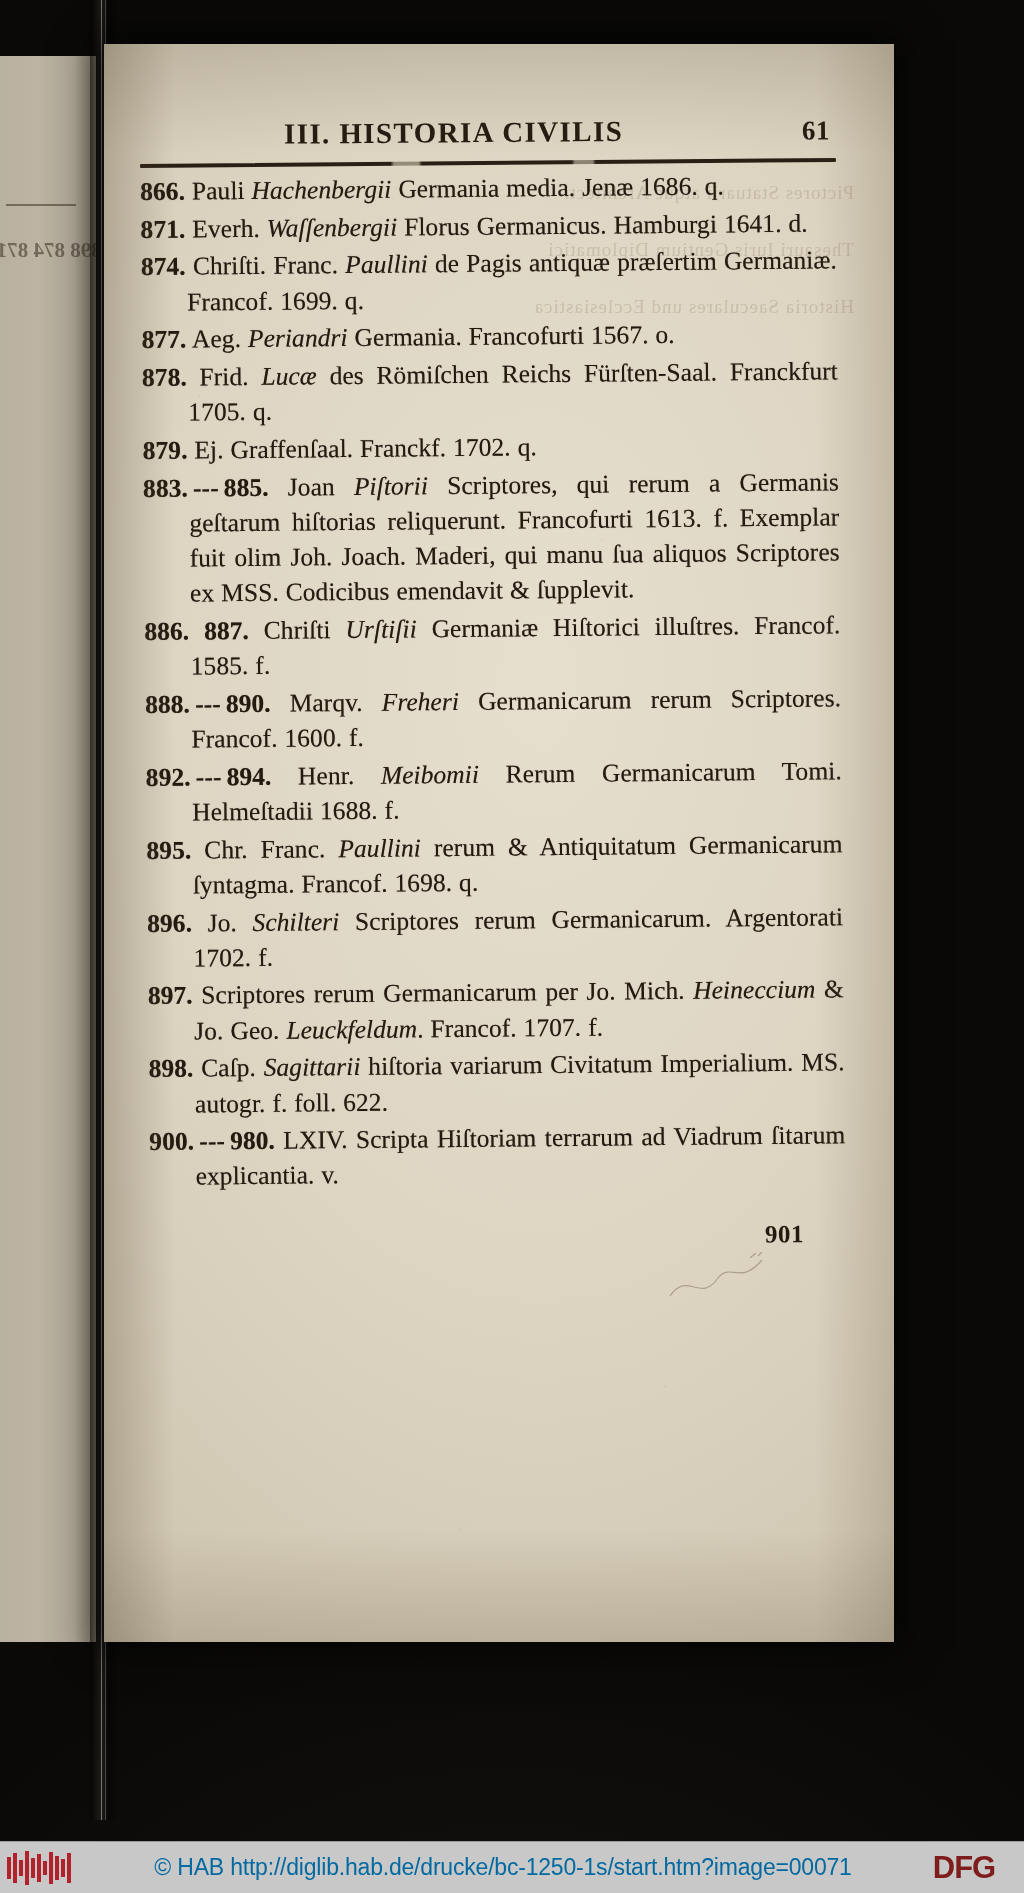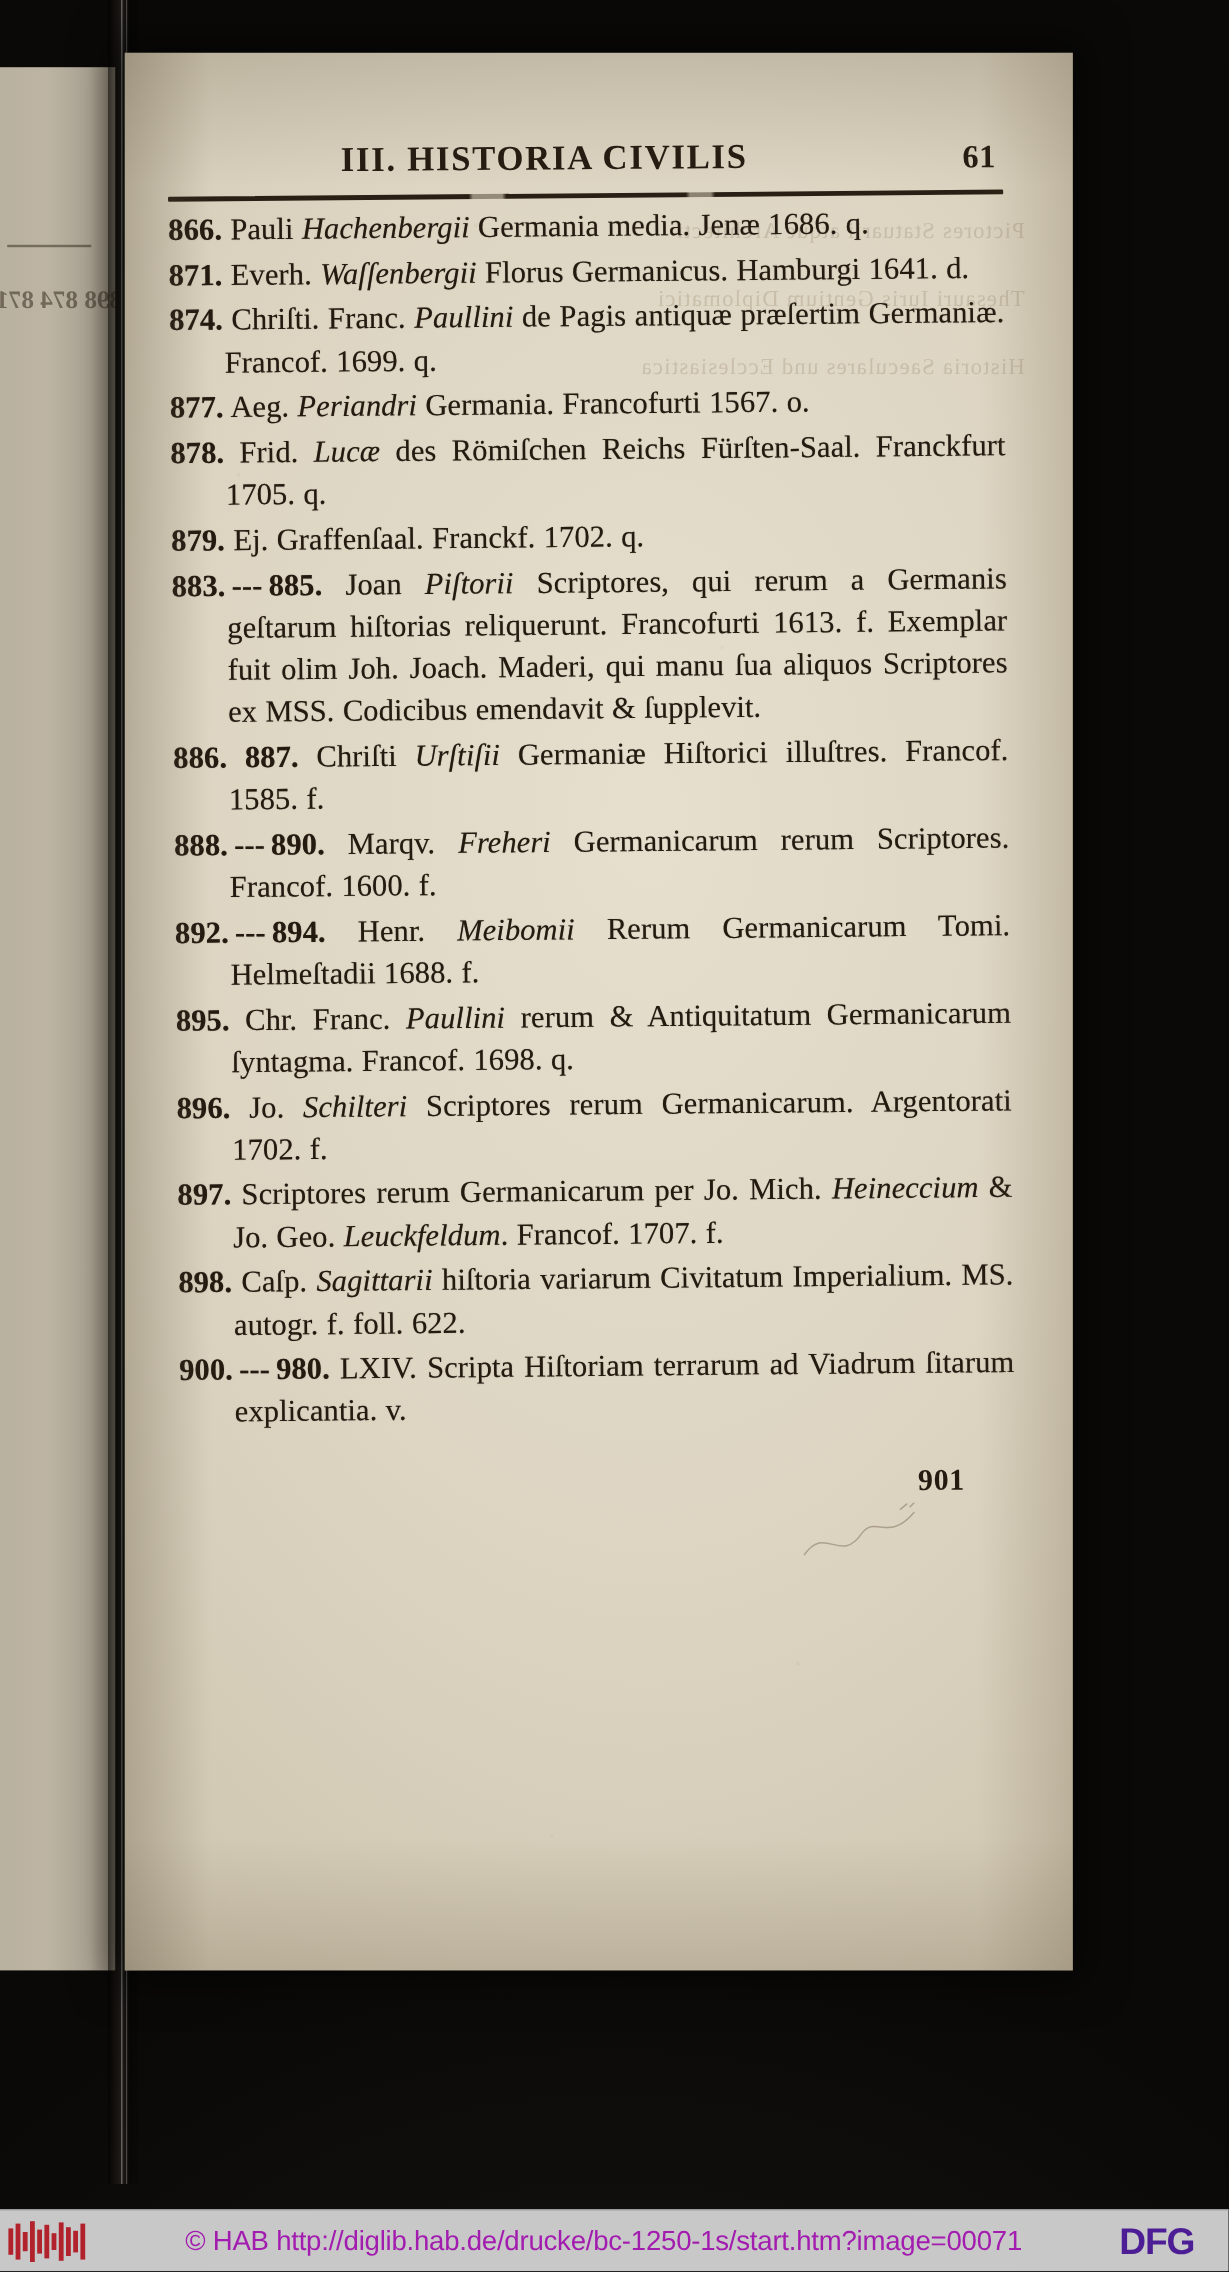"© HAB" .footer-url { color: #a21caf -> #0369a1 }
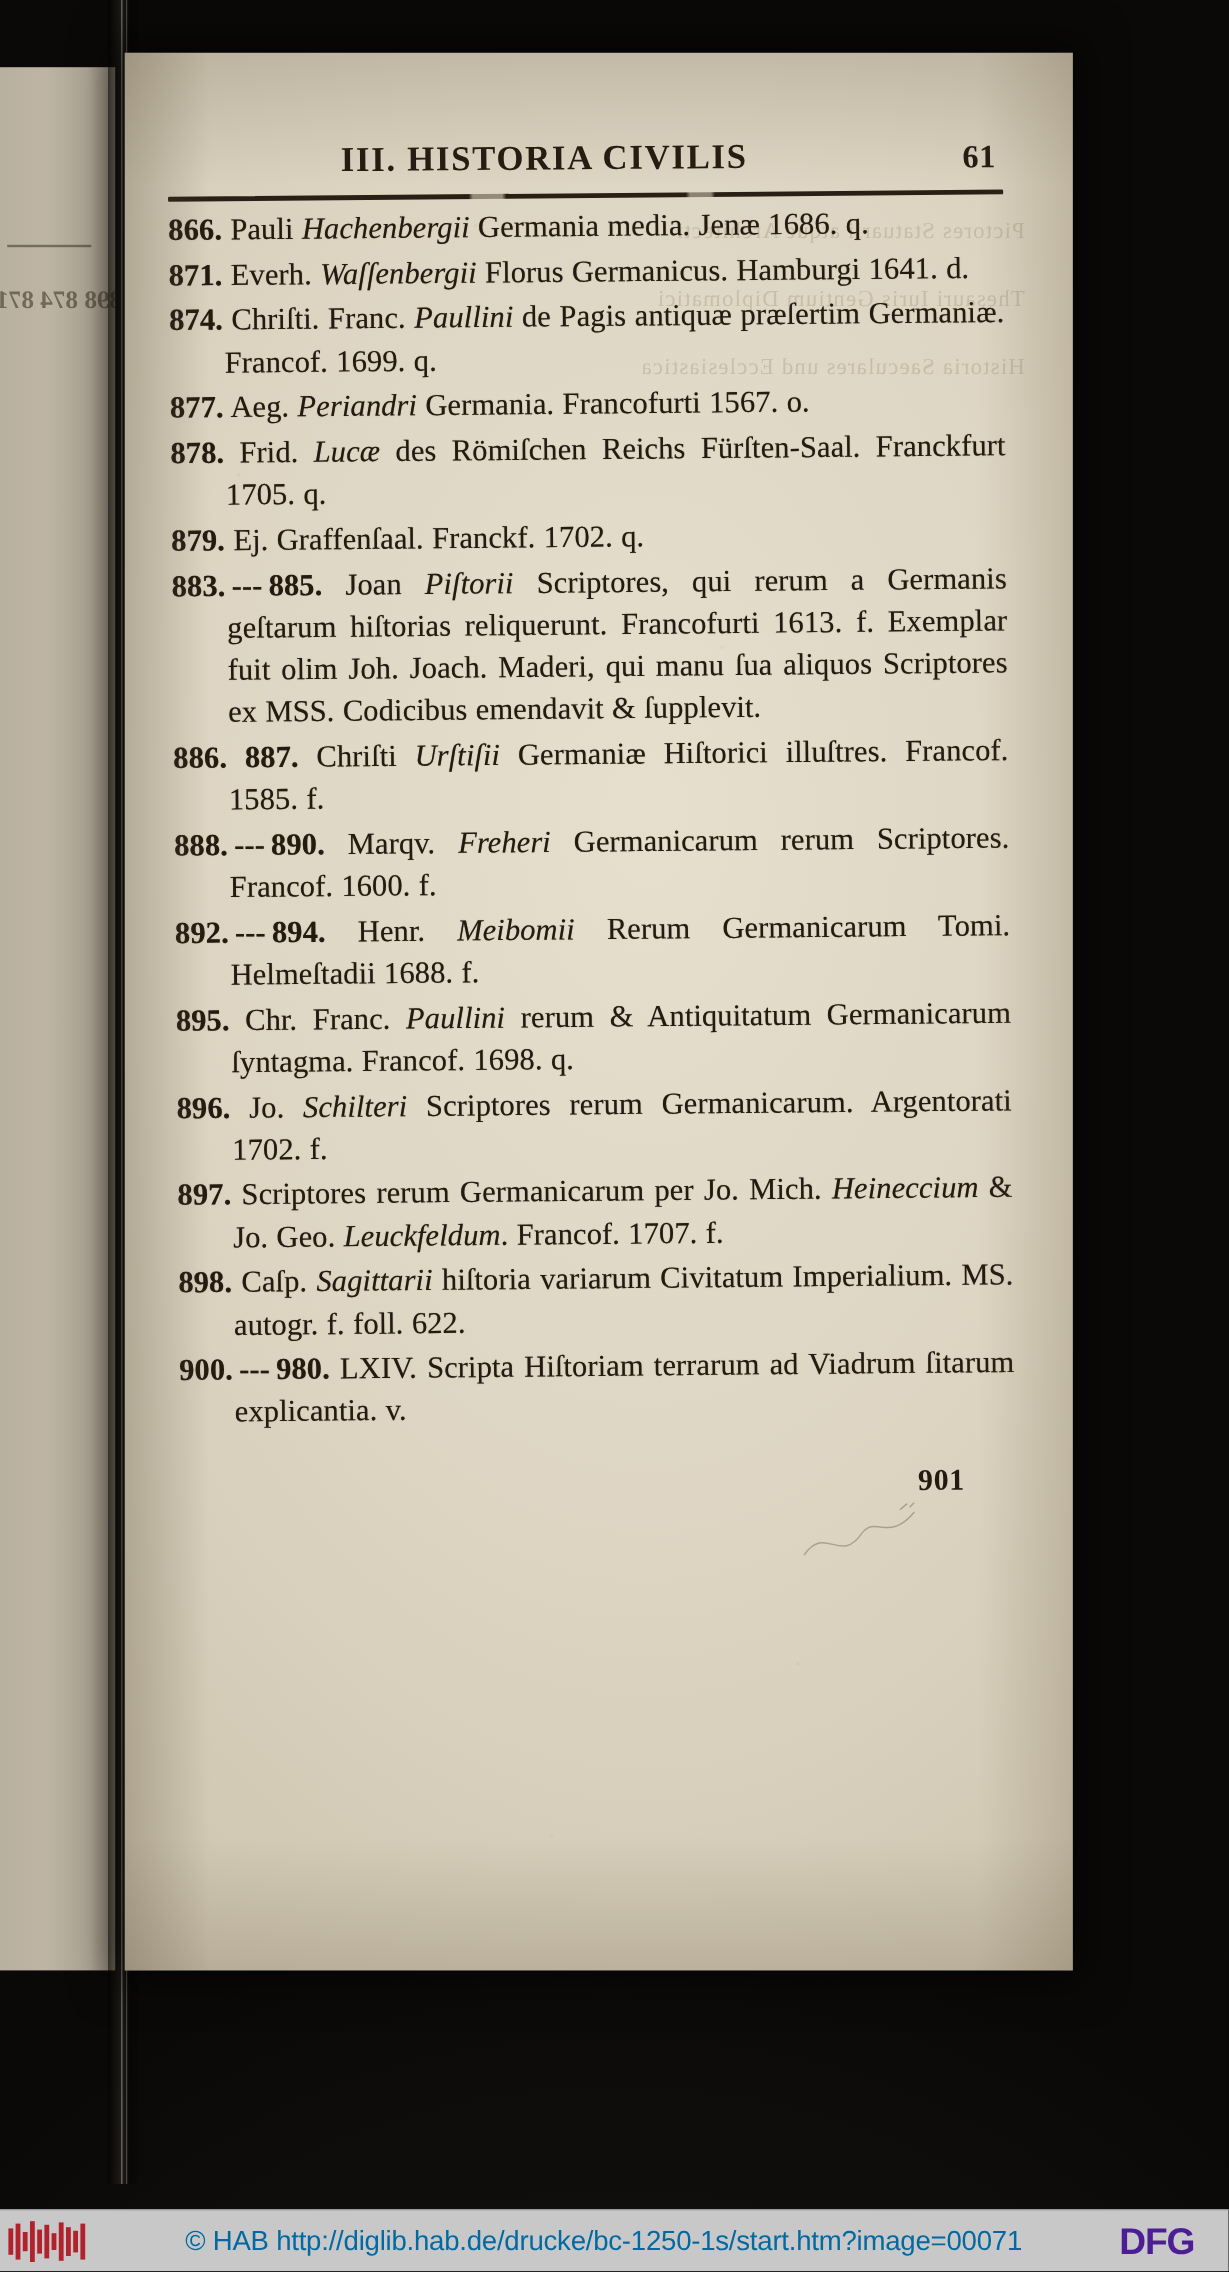"DFG" .dfg-logo { color: #4c1d95 -> #7f1d1d }
